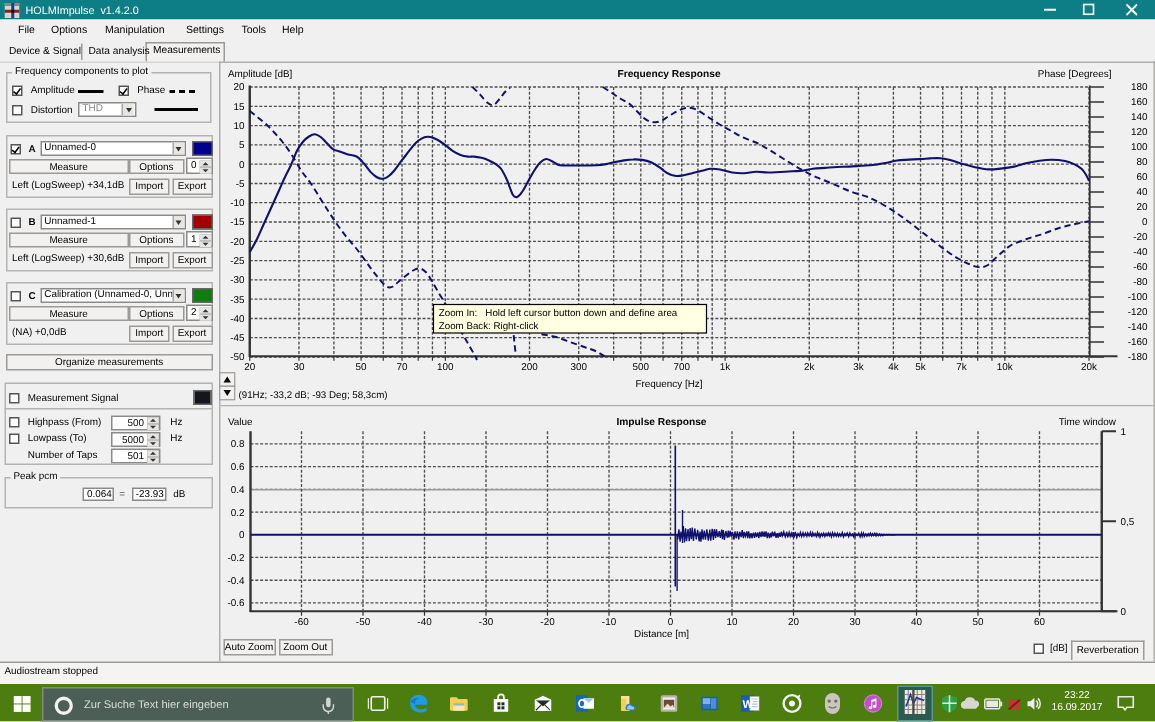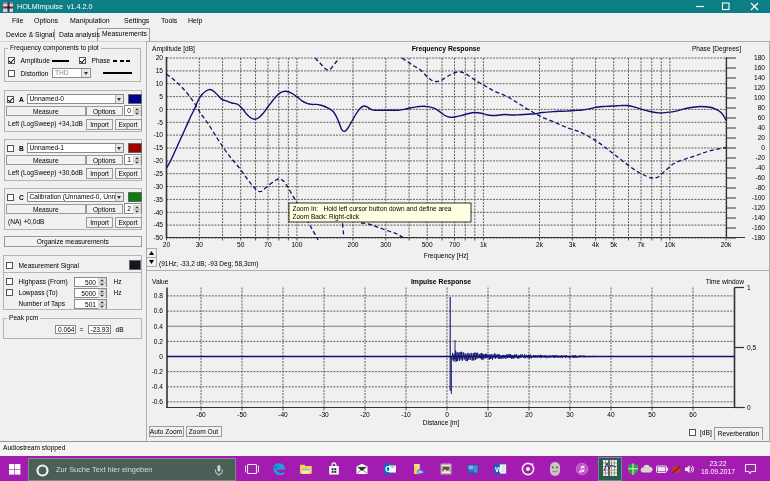"Zur Suche Text hier eingeben" div.ab { background: #a21caf -> #4d7c0f }
